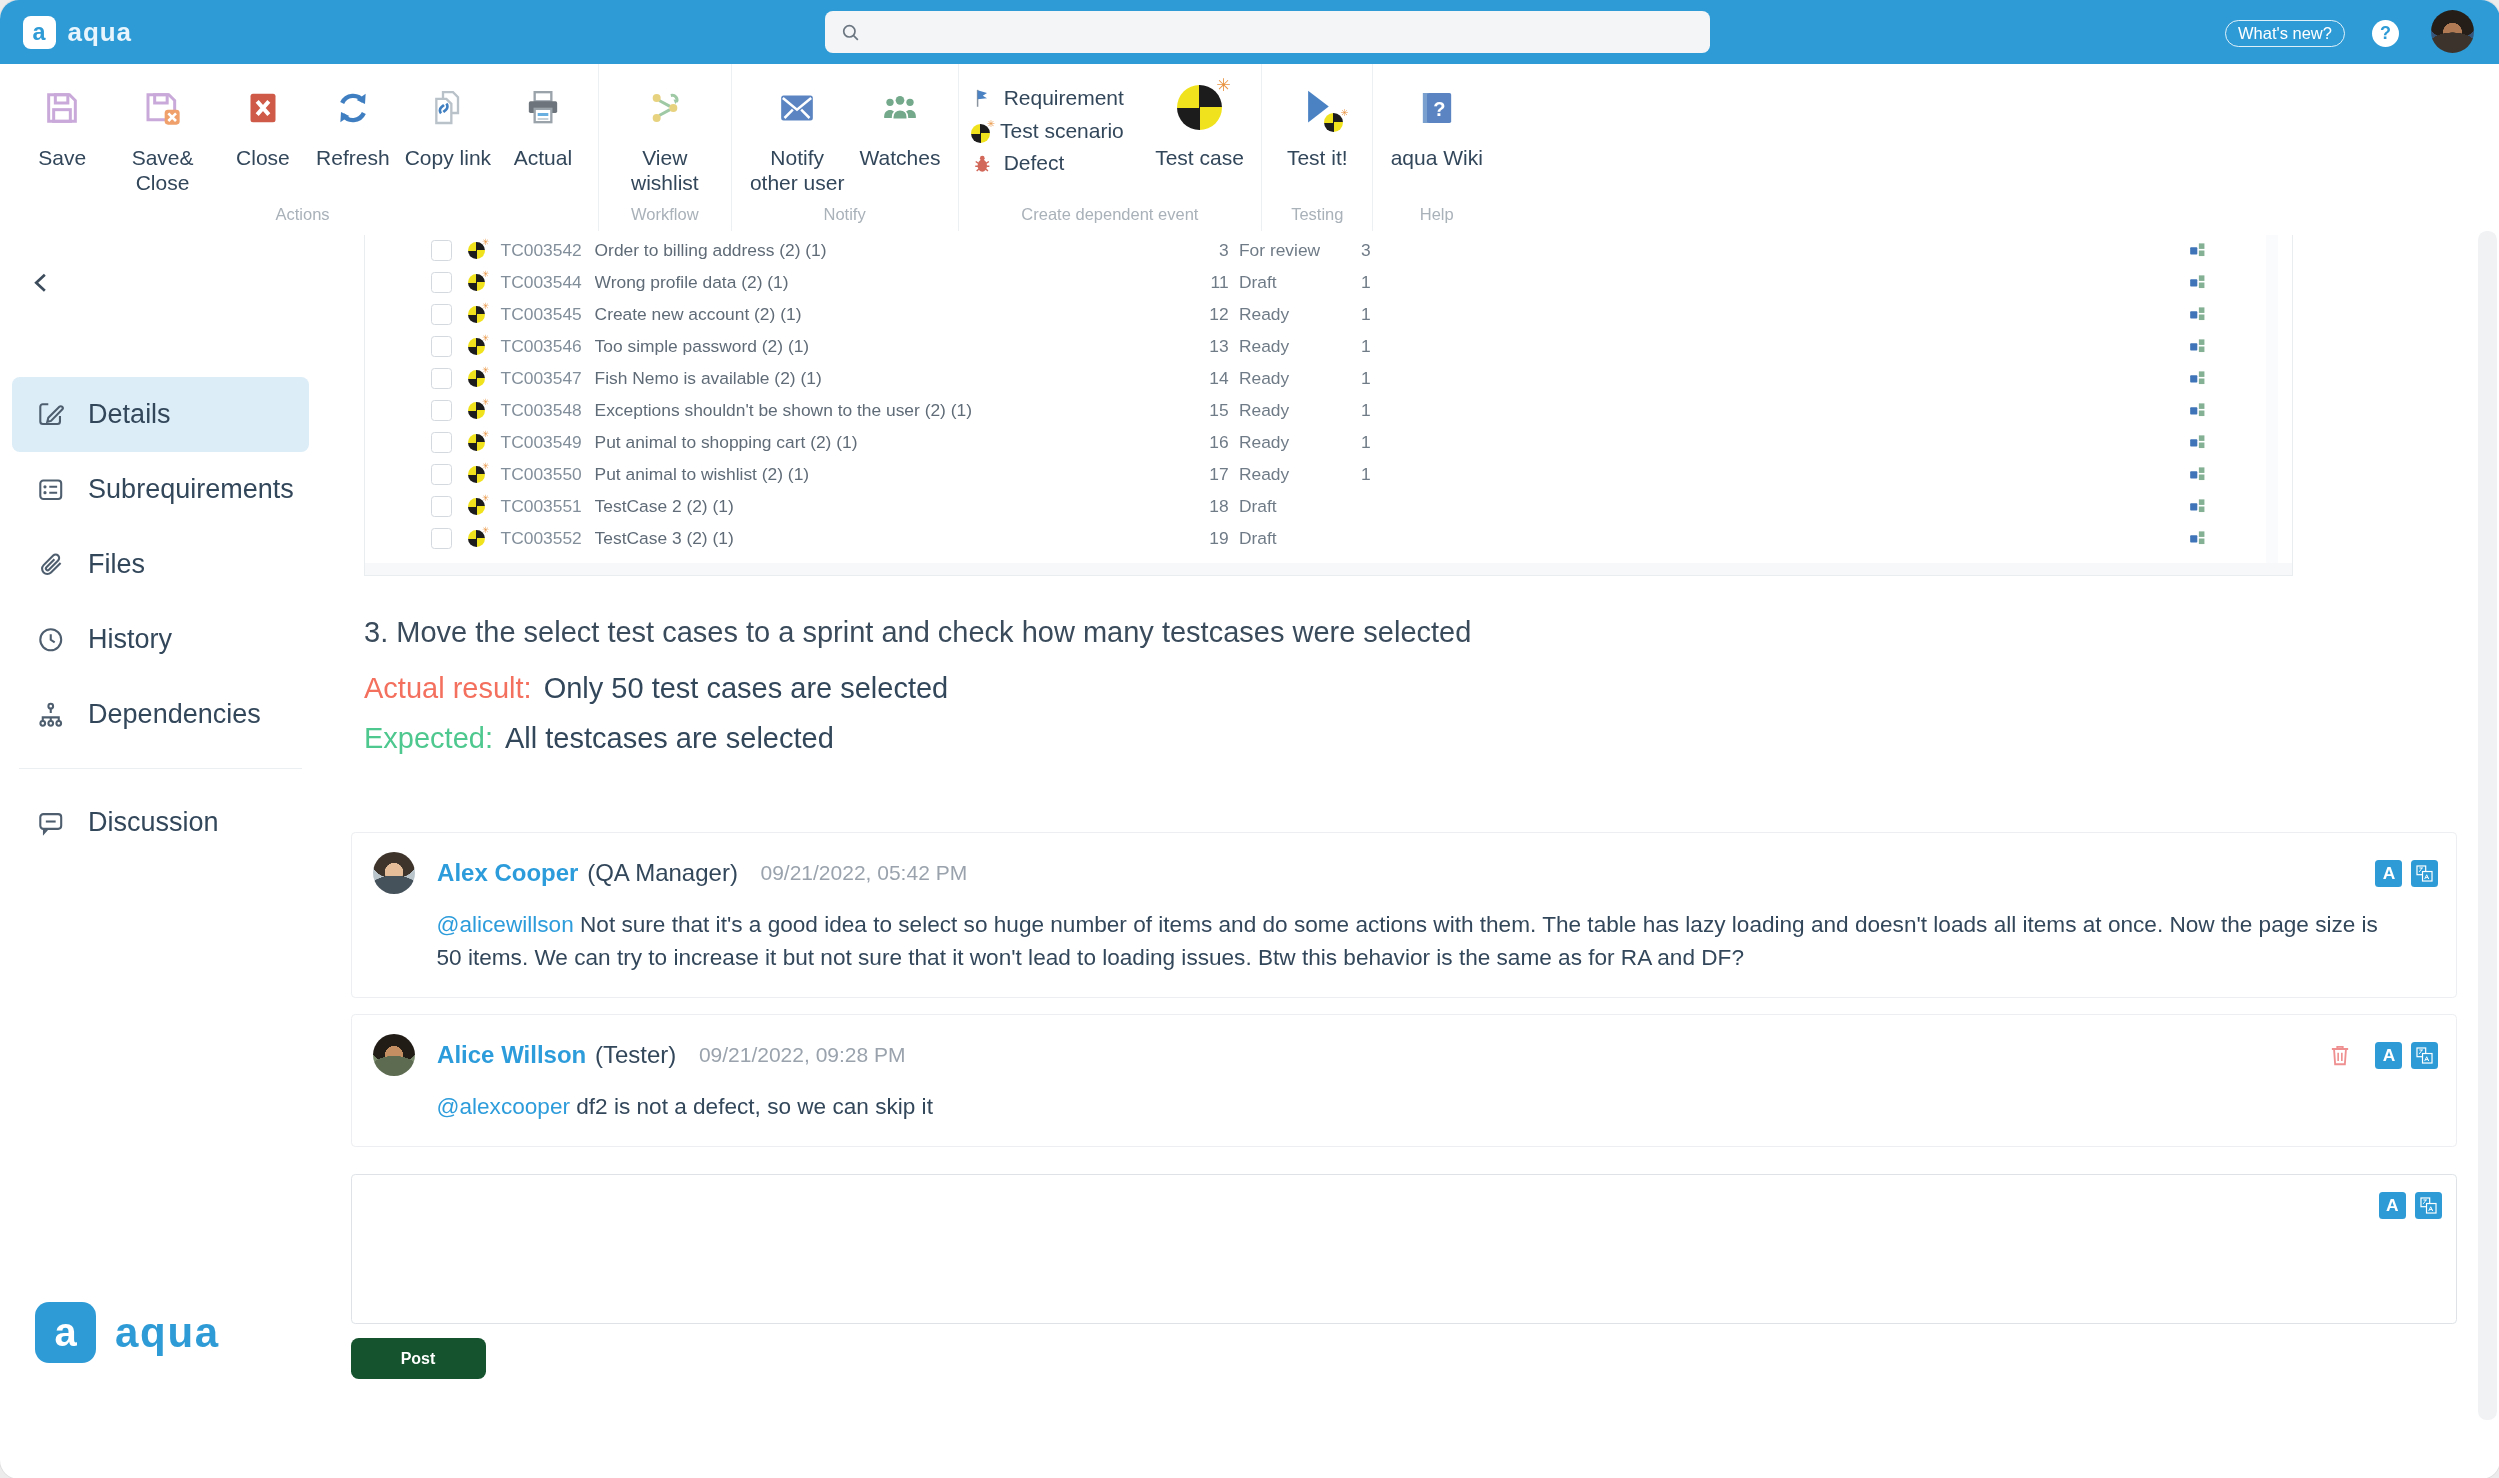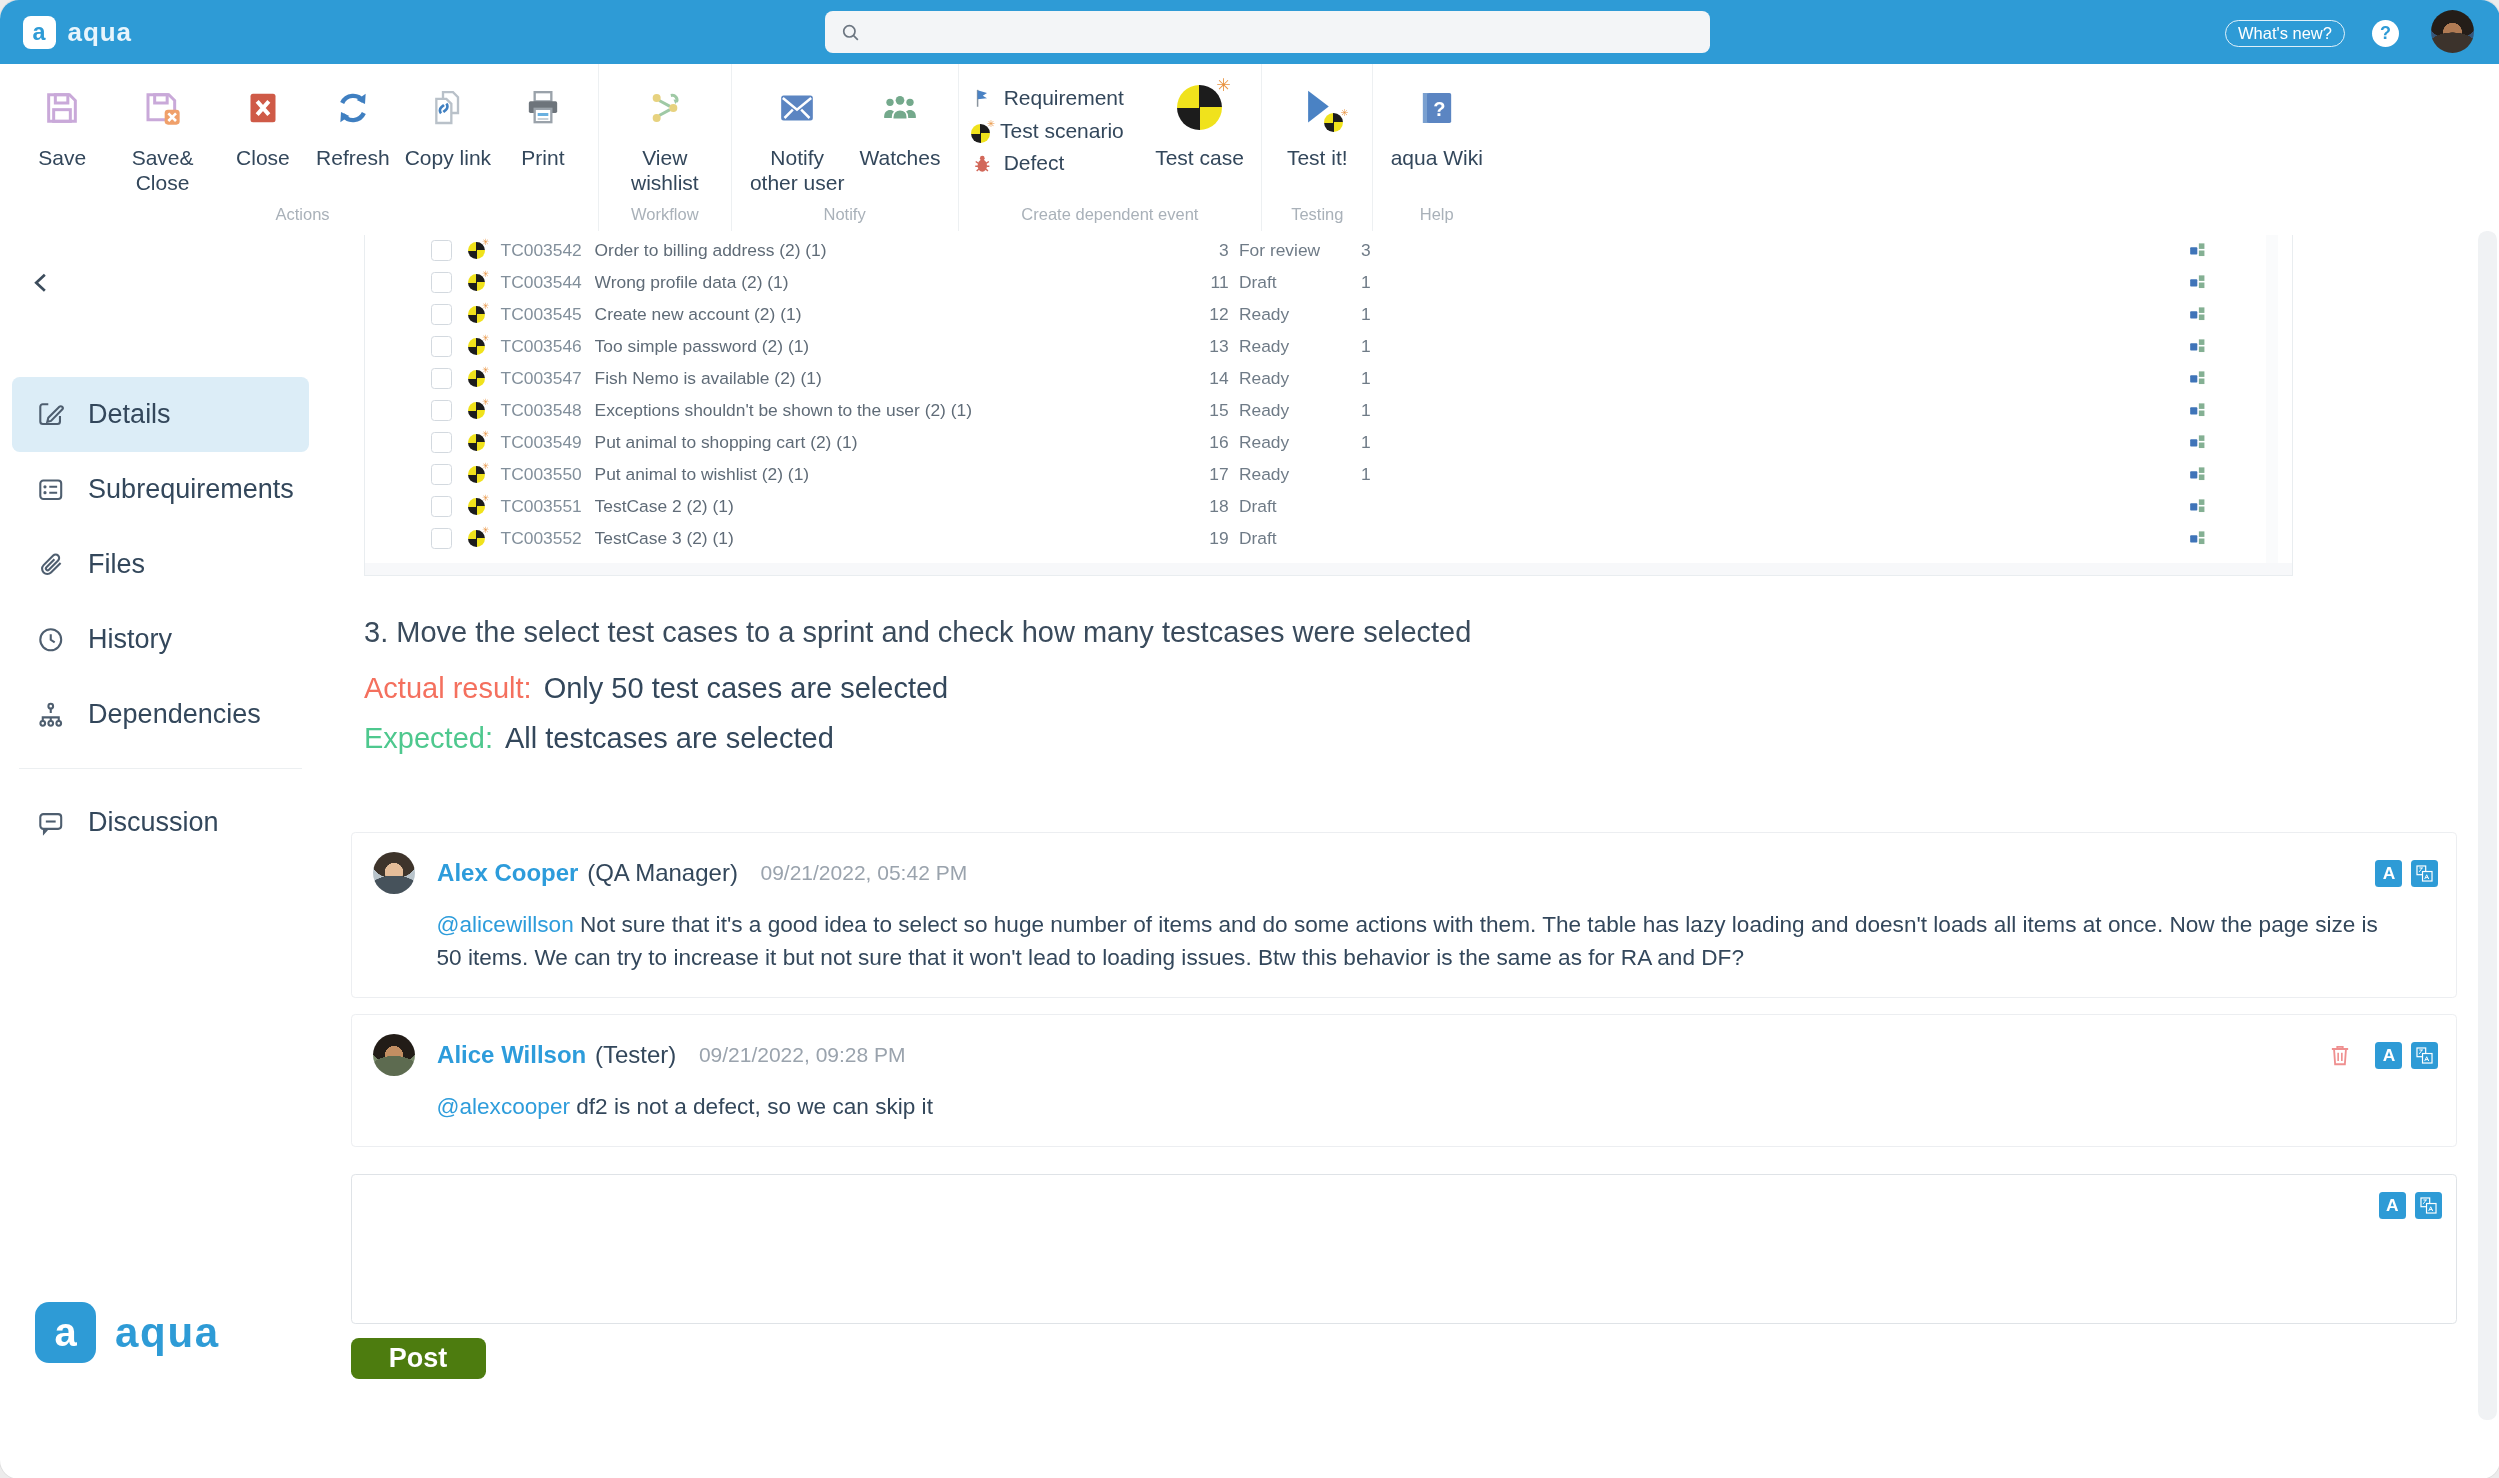"Print" span.rlabel { text: Print -> Actual }
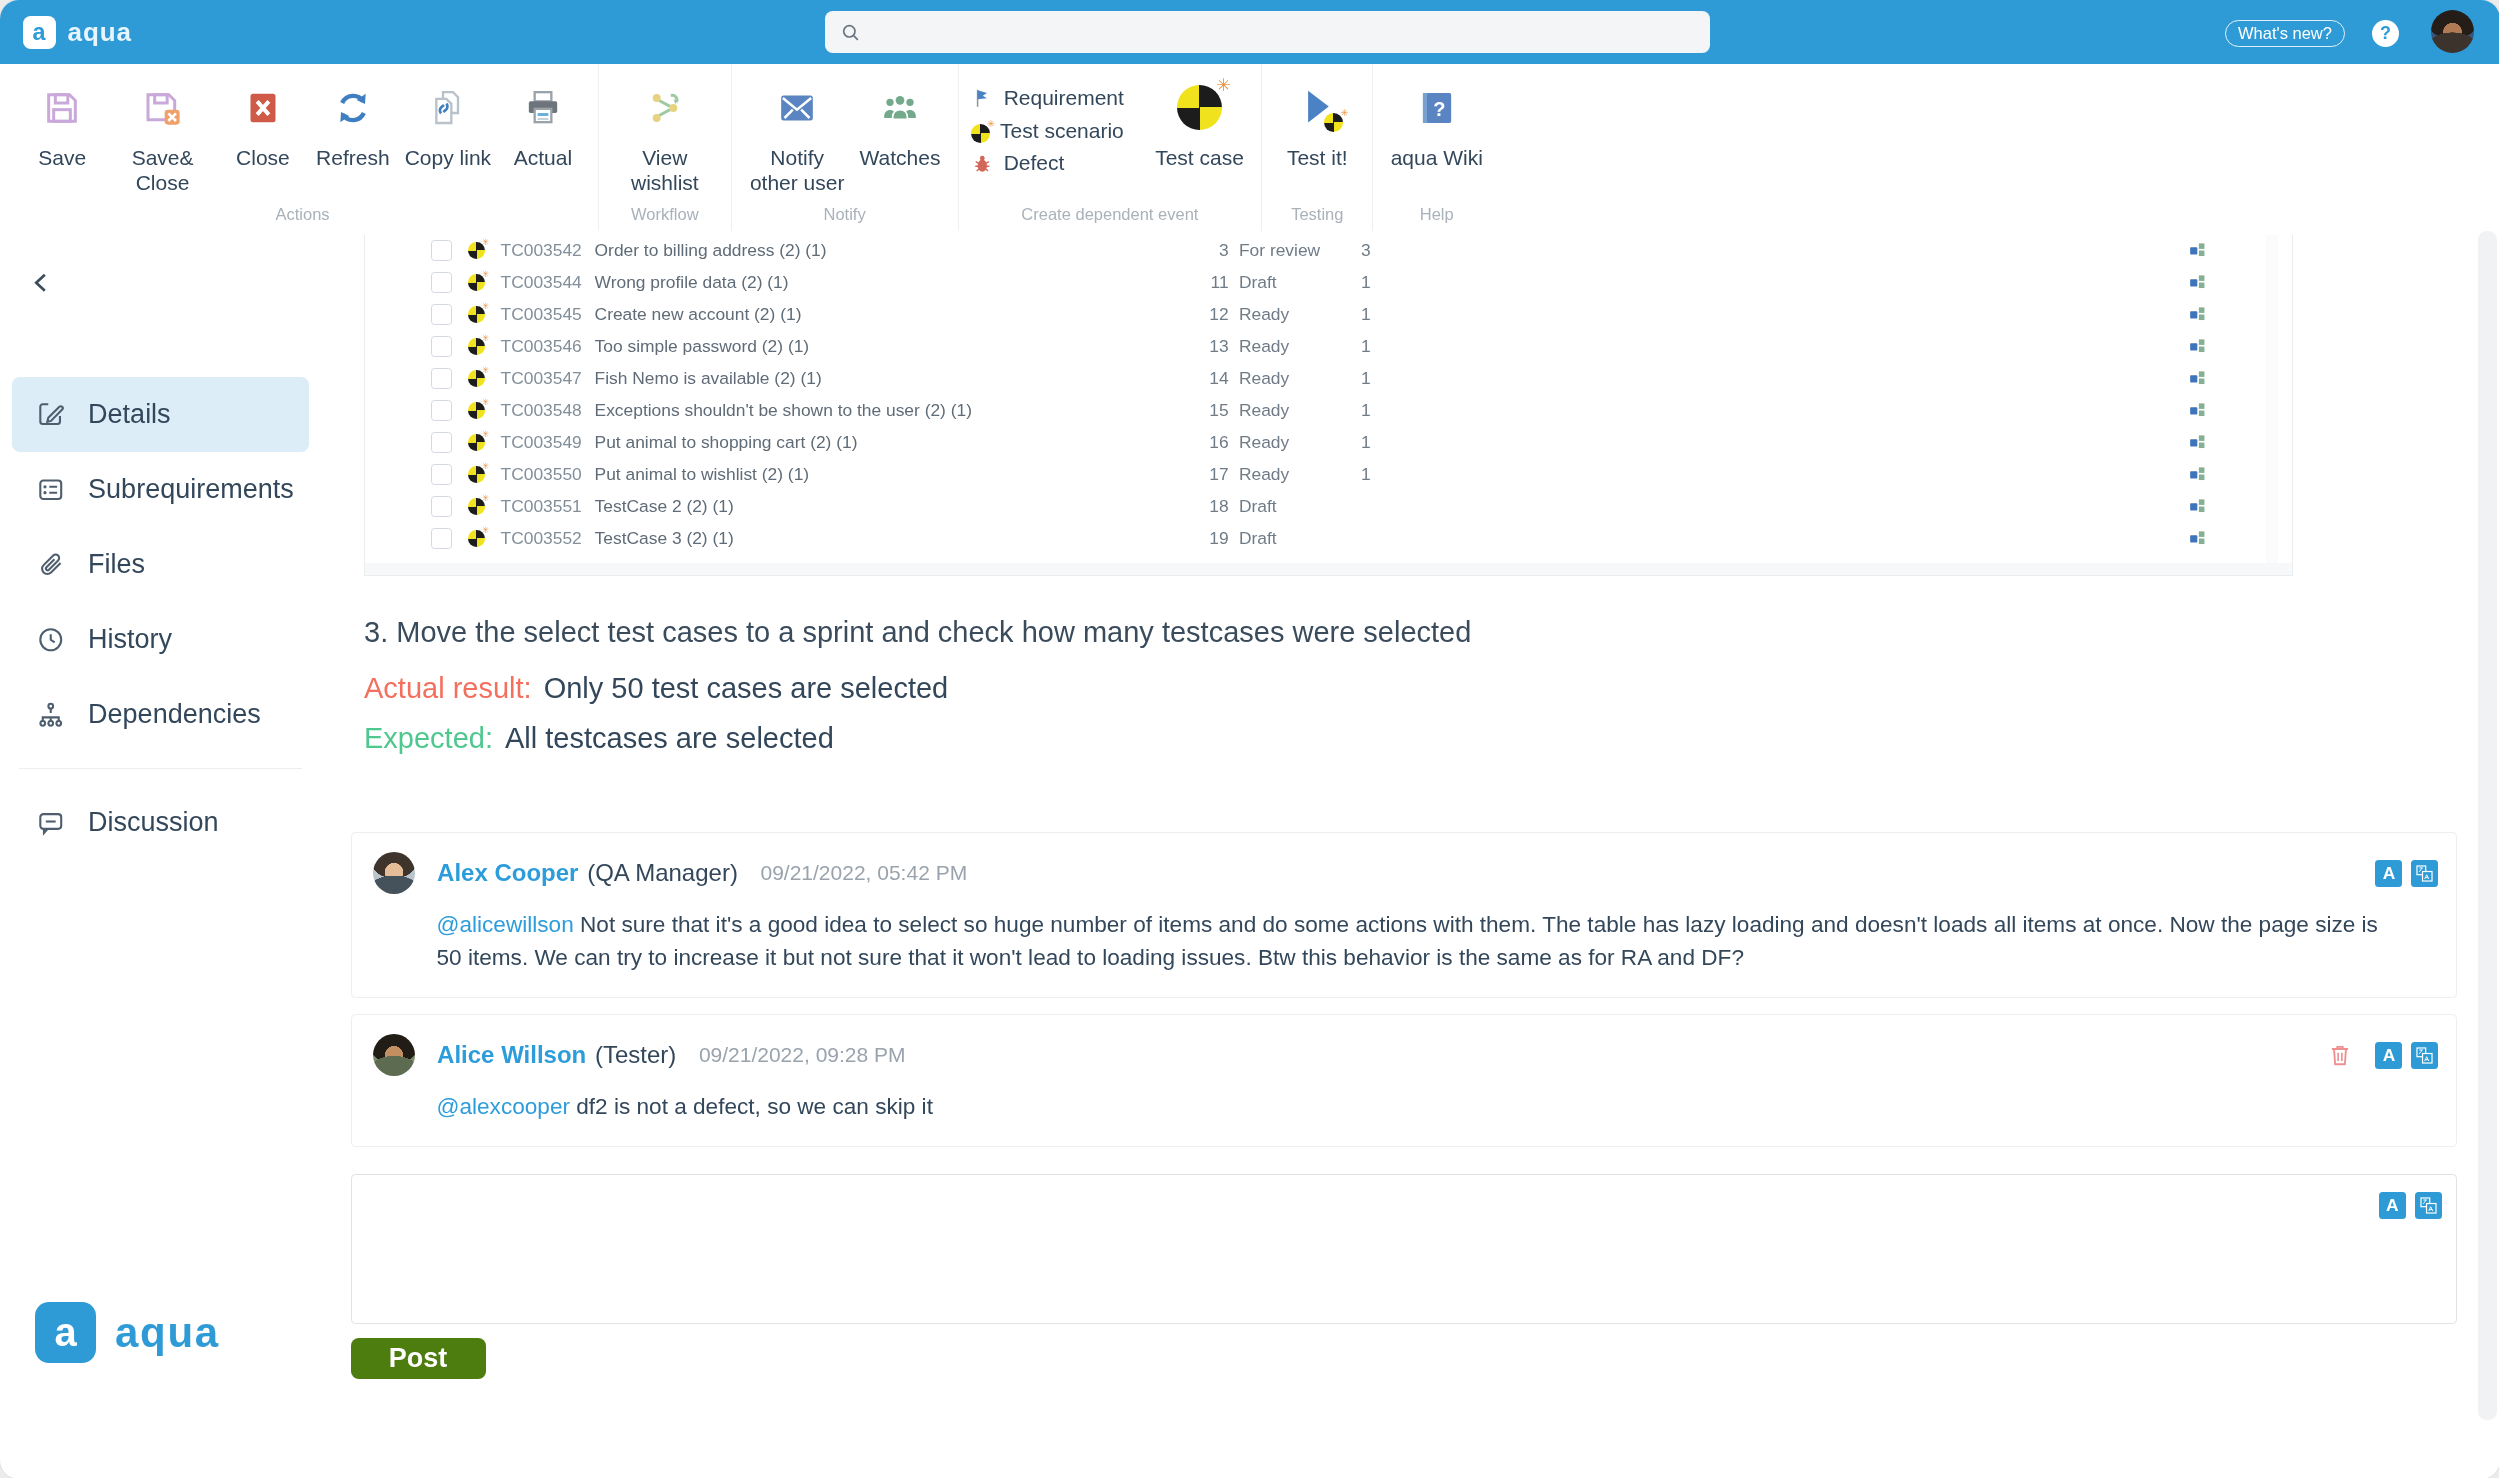"Post" .postbtn { background: #4d7c0f -> #14532d; font-size: 27px -> 16px }
